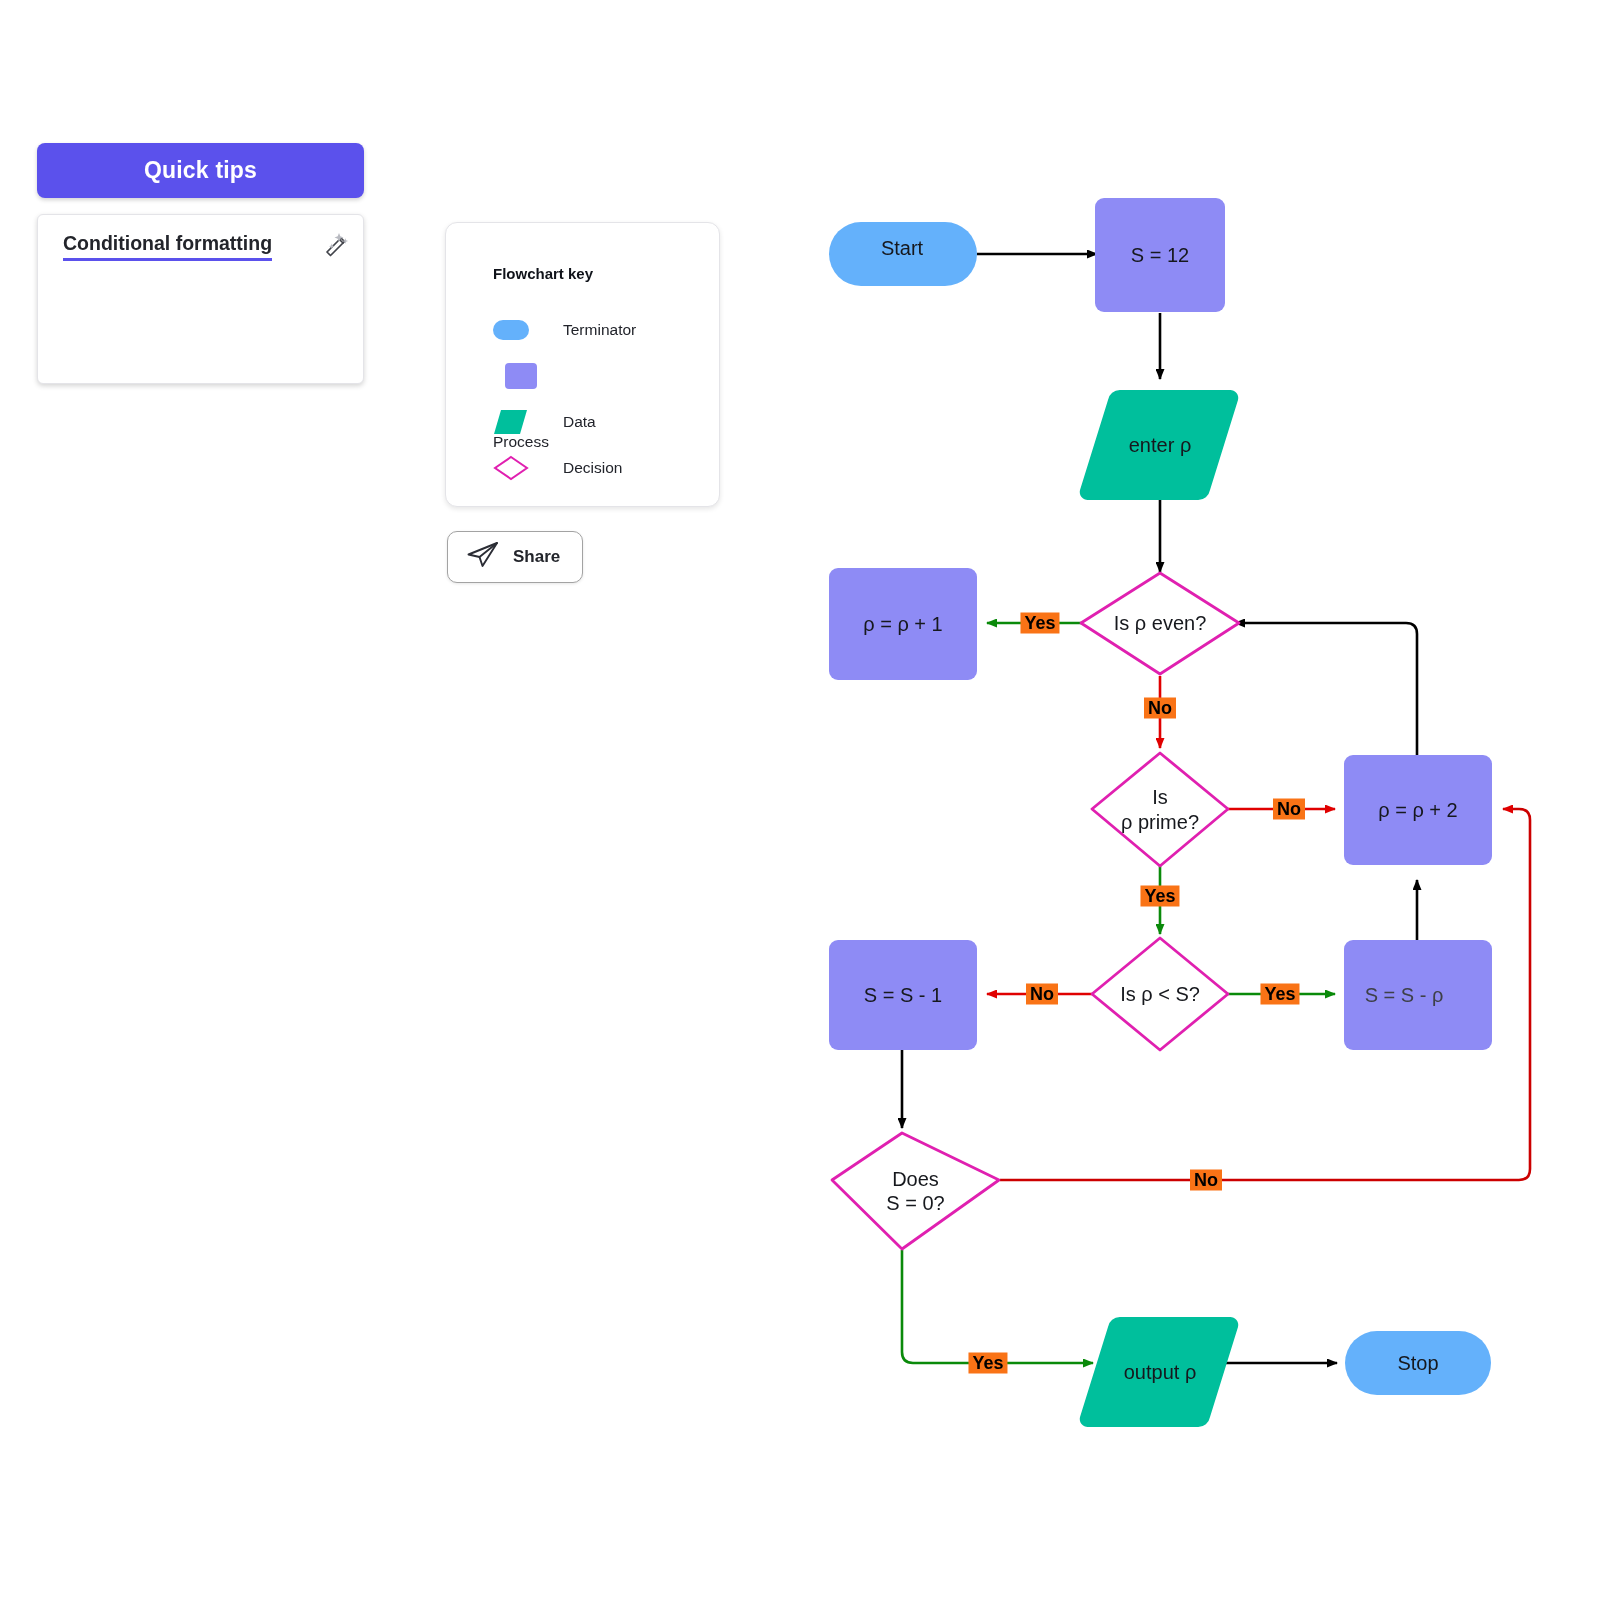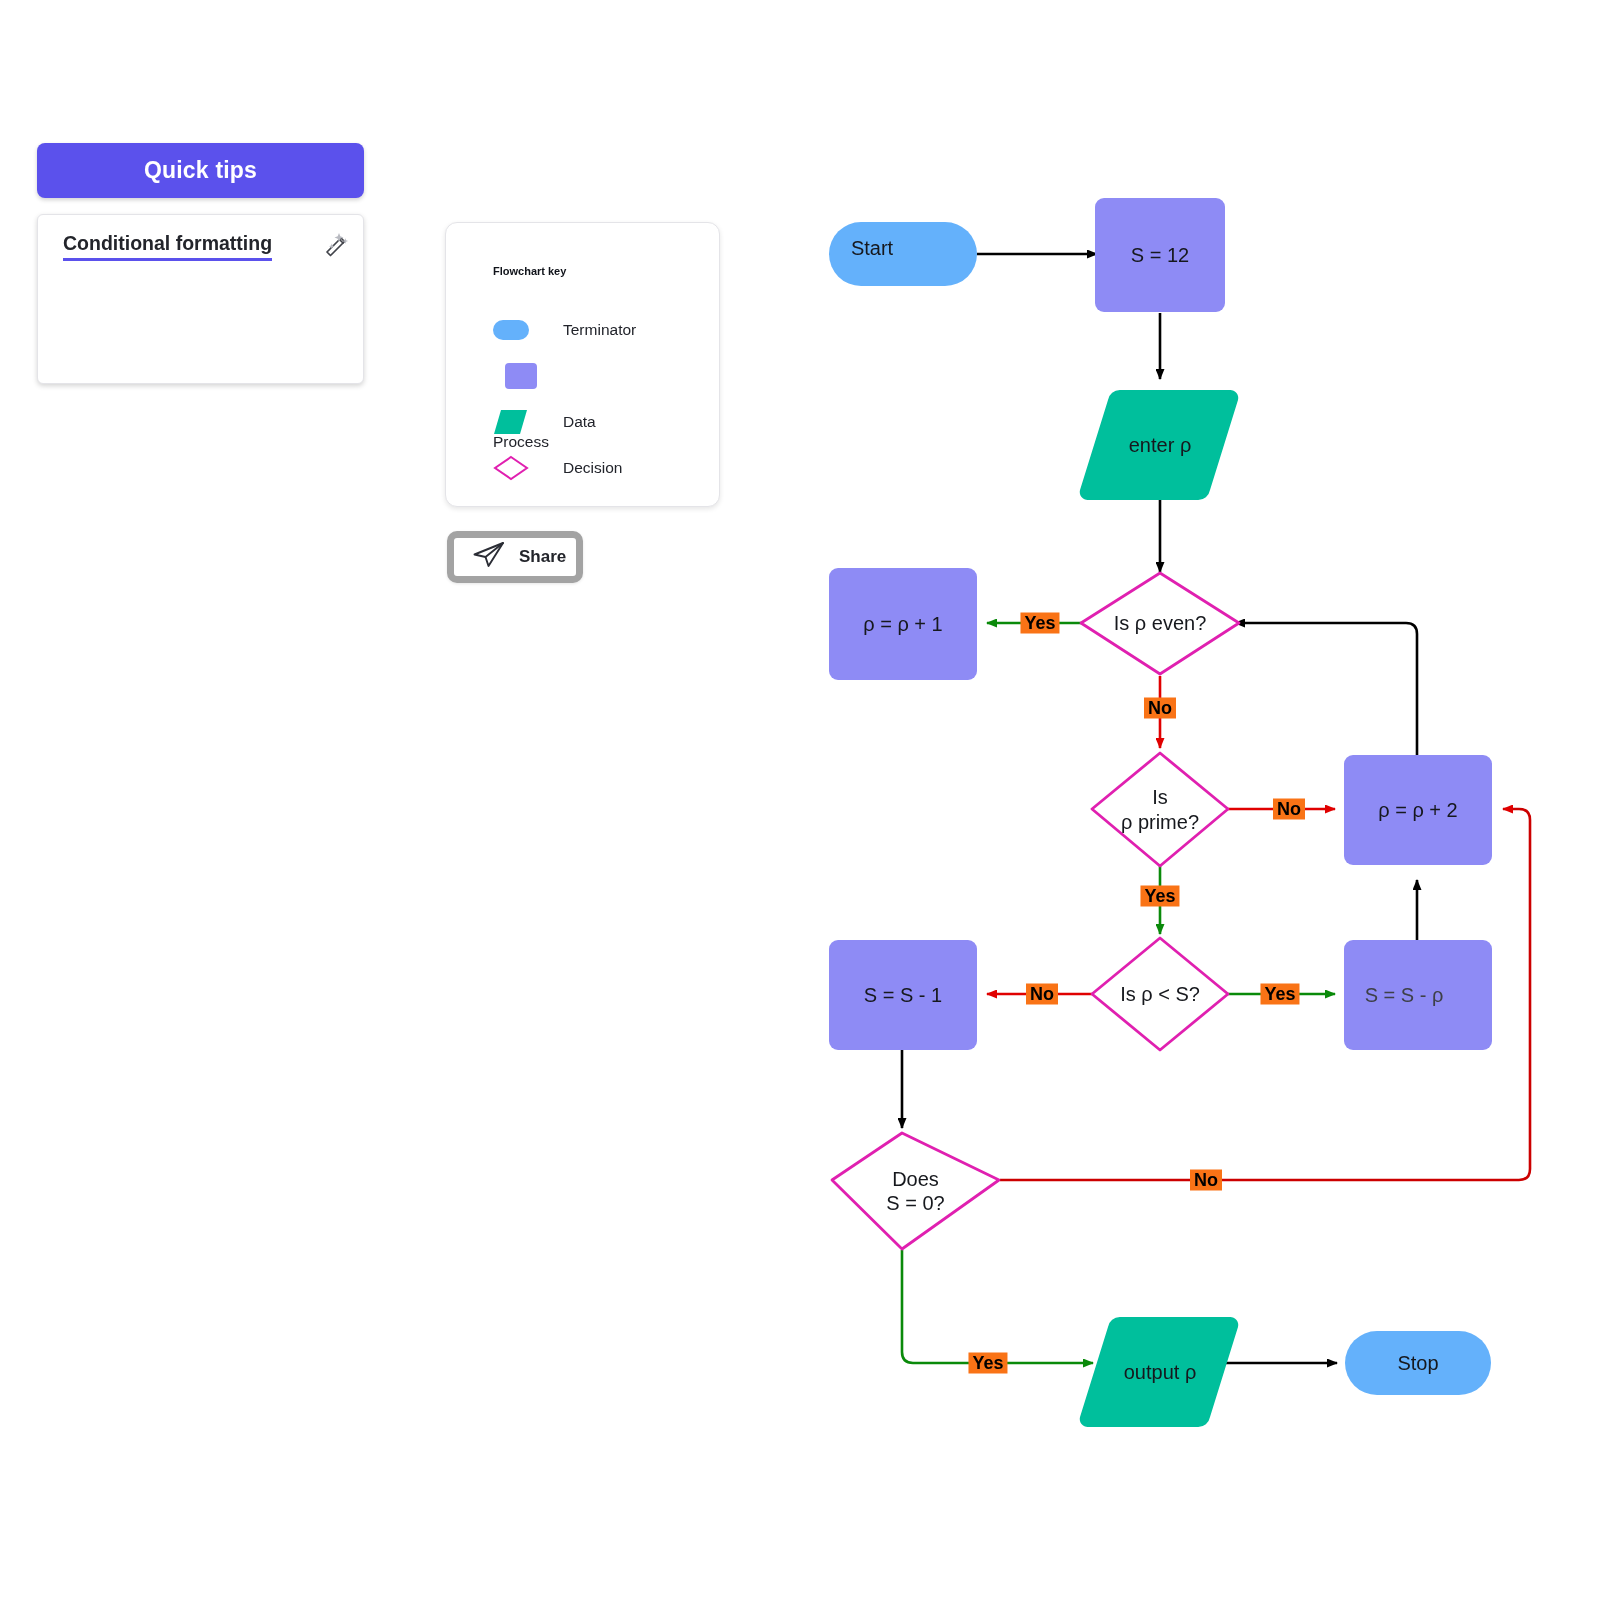"Start" div.node-text { left: 798px -> 828px }
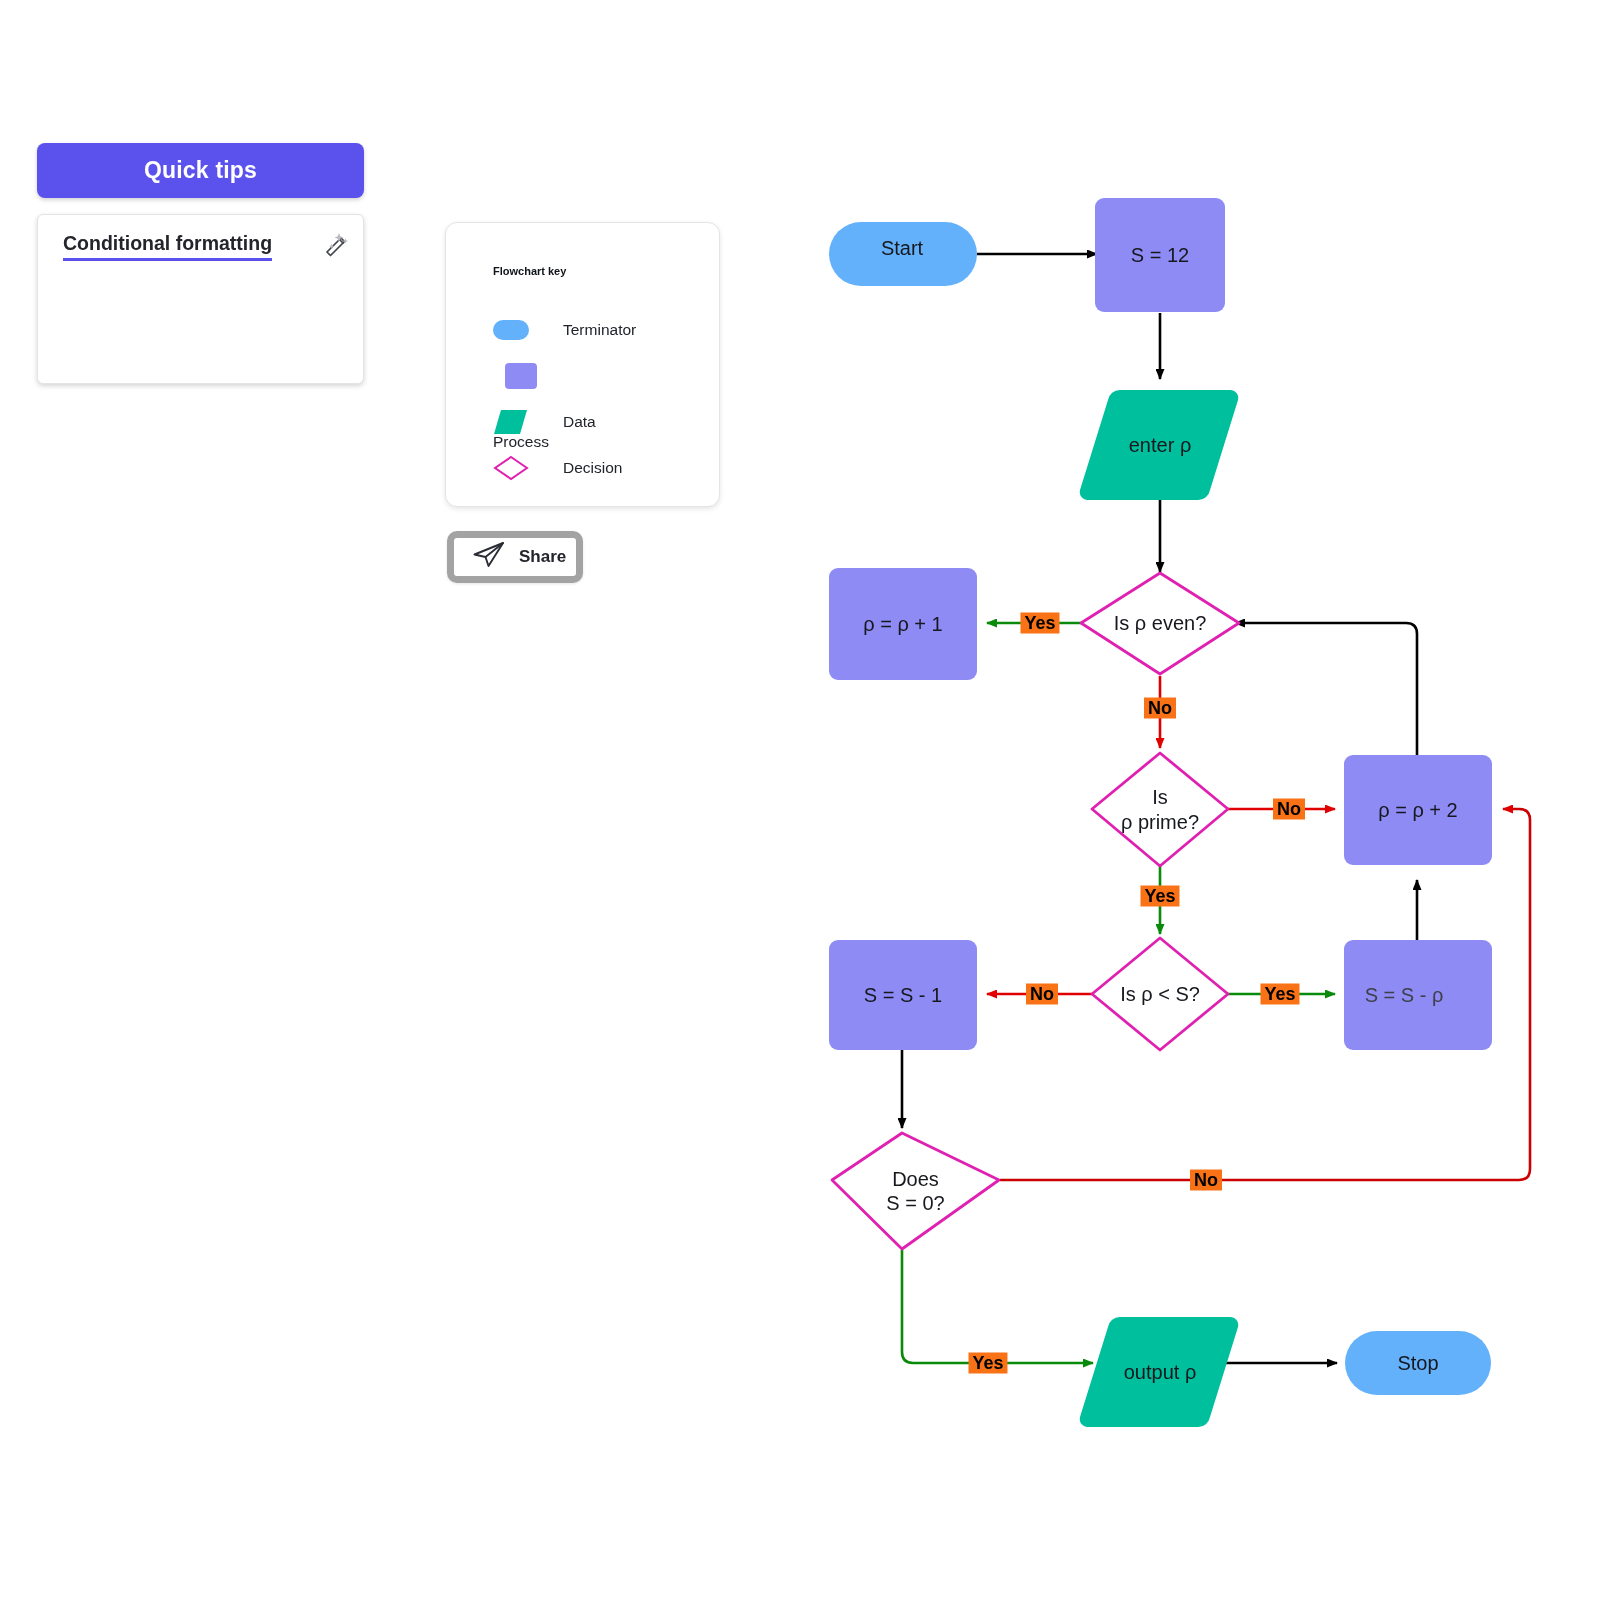"Flowchart key" .key-title { font-size: 11px -> 15px }
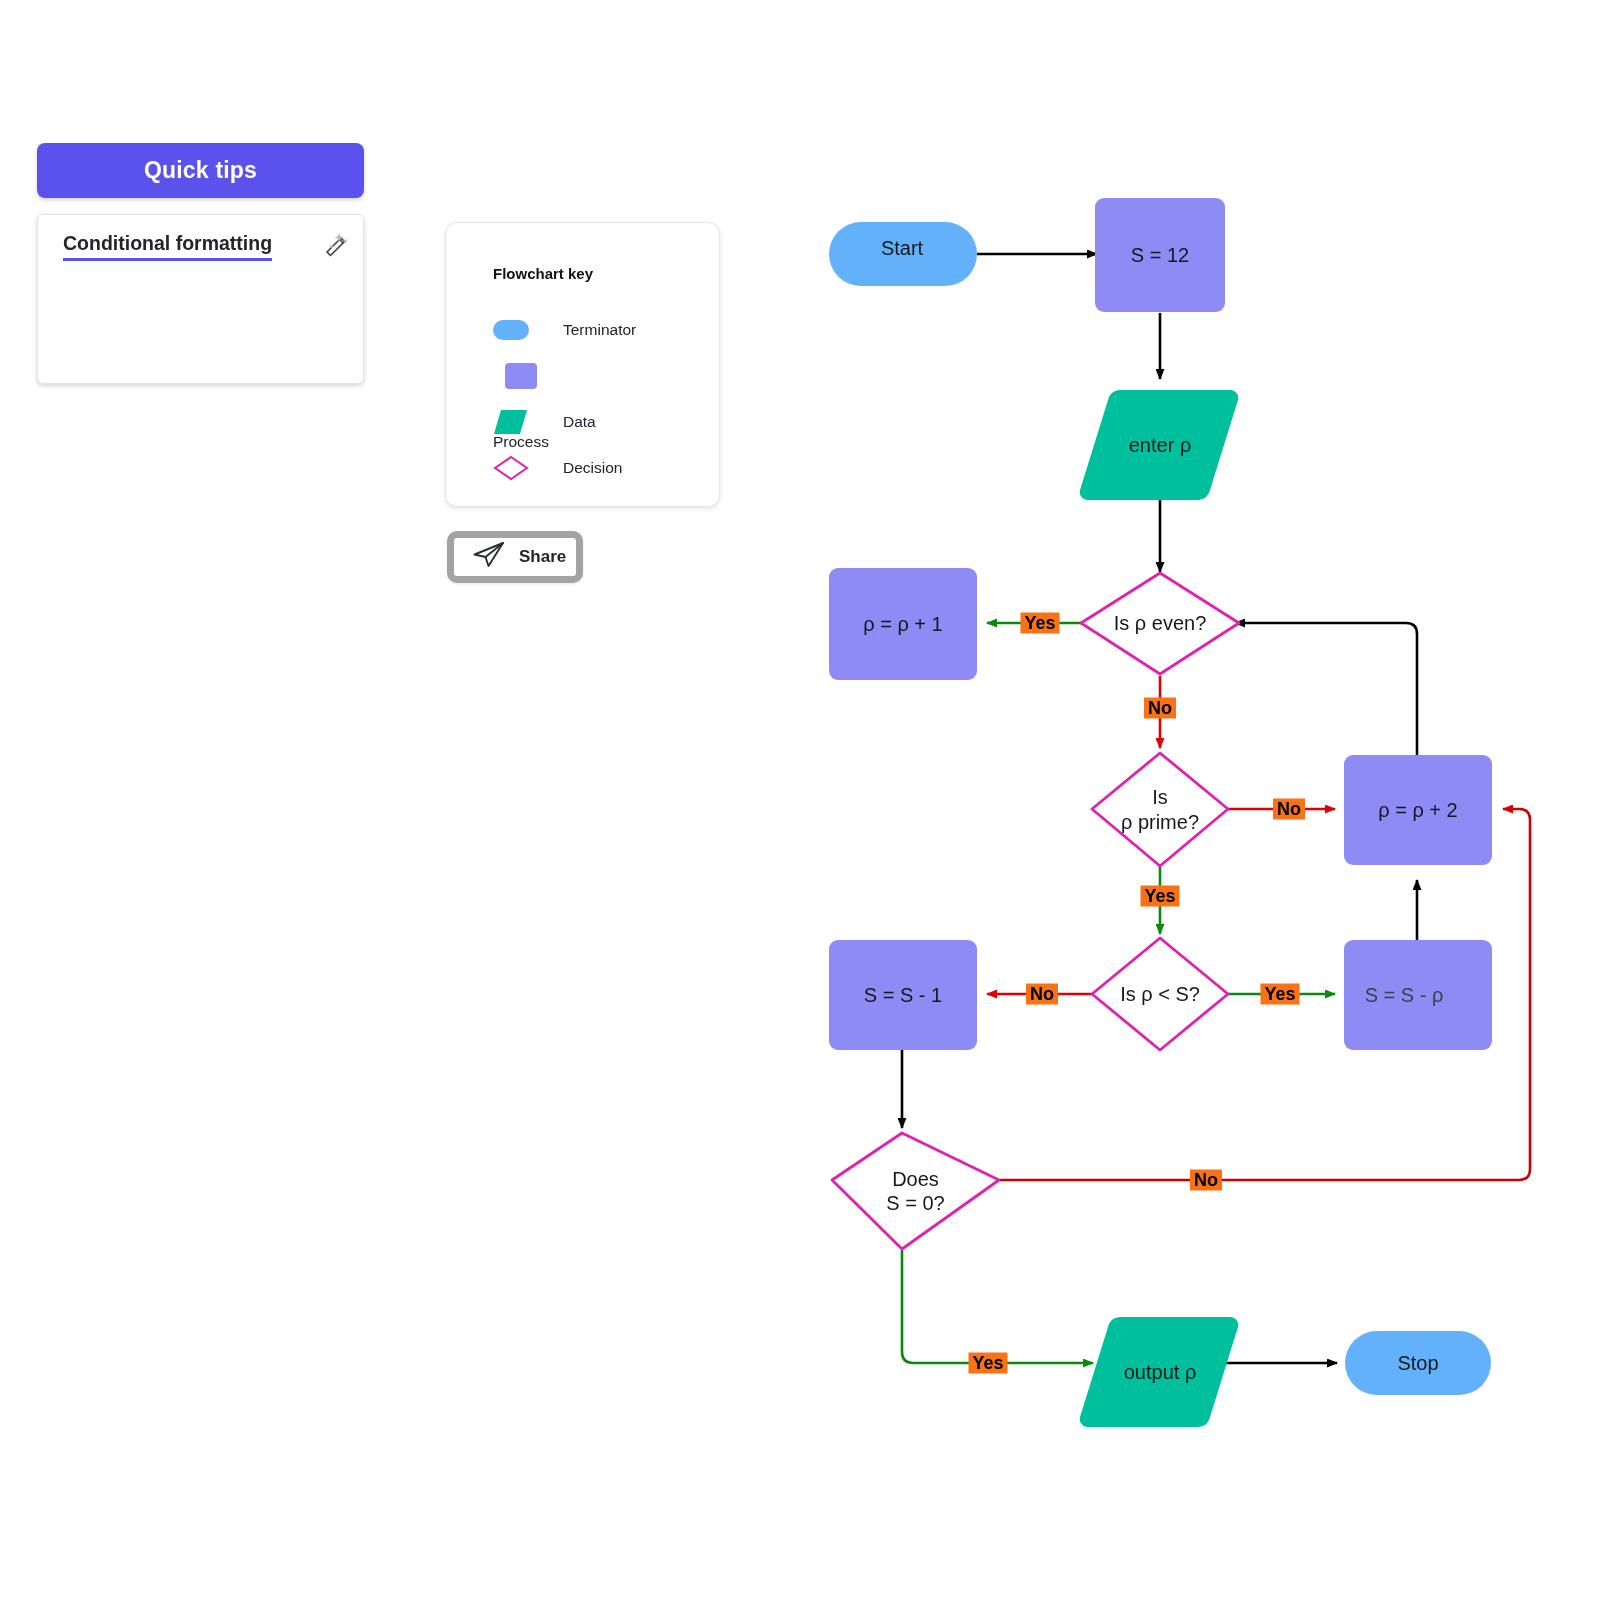"Share" .share-btn { border: 7px solid #a3a3a3 -> 1px solid #a3a3a3 }
